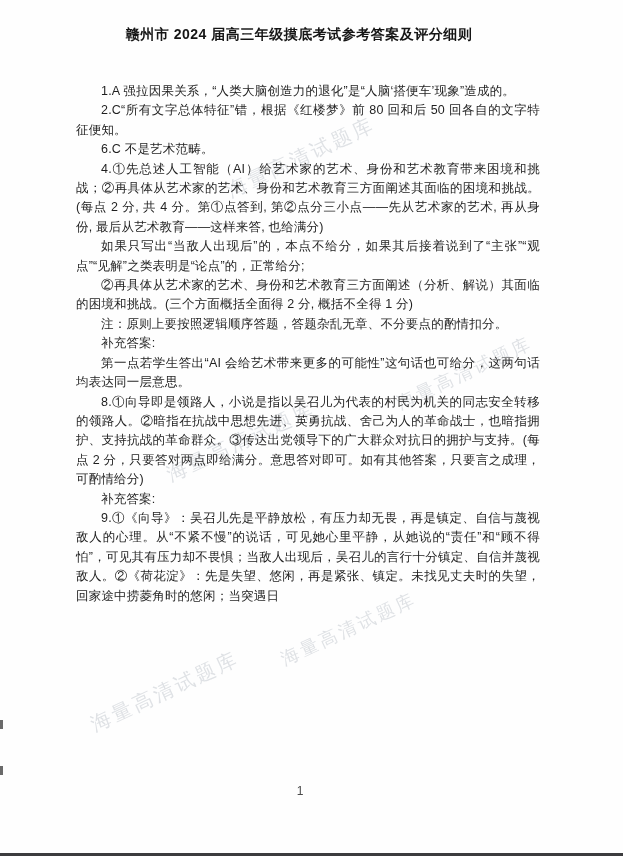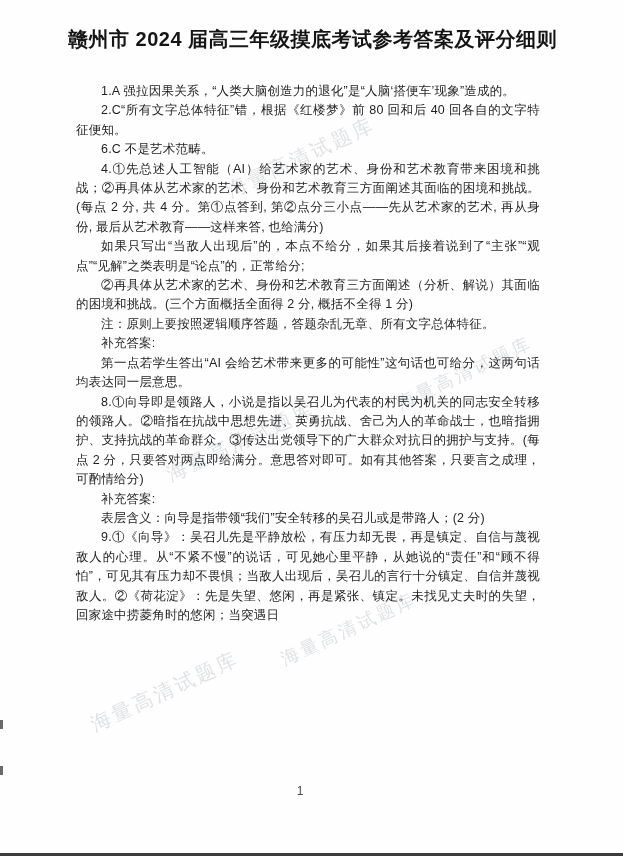"赣州市 2024 届高三年级摸底考试参考答案及评分细则" .title { font-size: 20px -> 14px }
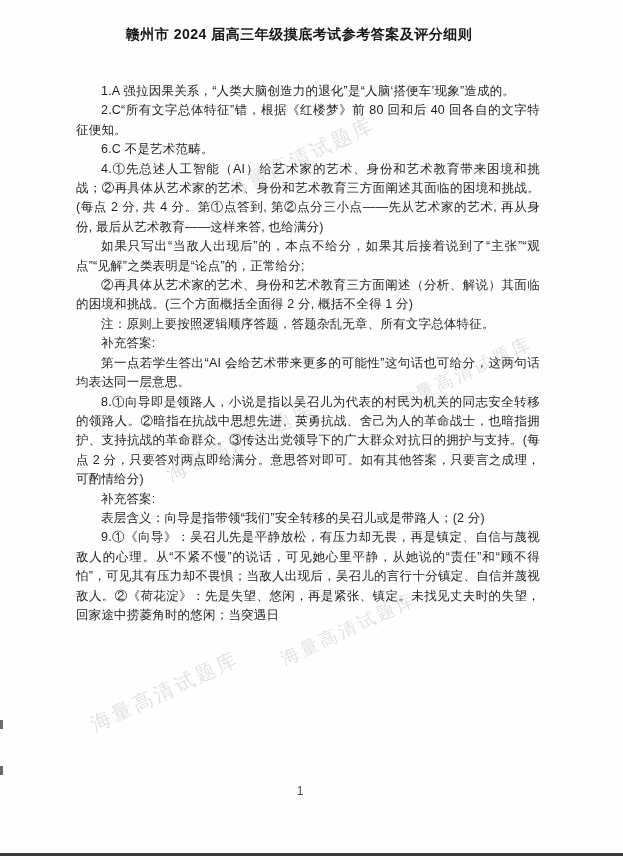"2.C“所有文字总体特征”错，根据《红楼梦》前 80 回和后 40" p.para { text: 40 -> 50 }
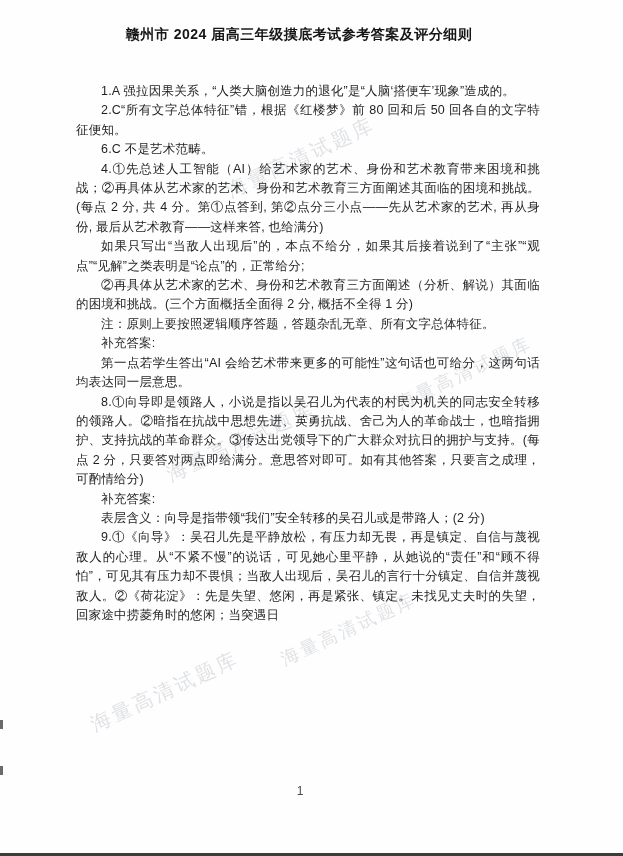"注：原则上要按照逻辑顺序答题，答题杂乱无章、所有文字总体特征。" p.para { text: 所有文字总体特征 -> 不分要点的酌情扣分 }
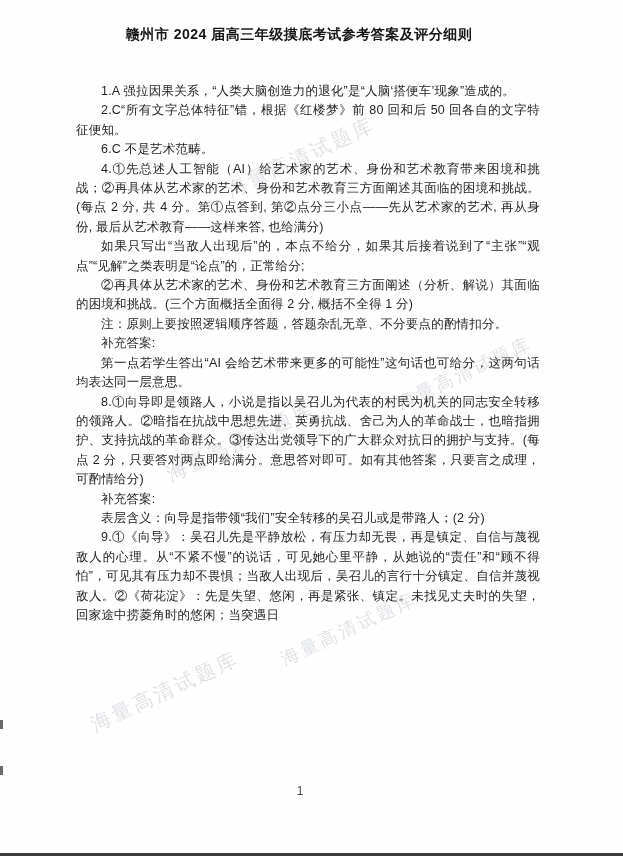"表层含义：向导是指带领“我们”安全转移的吴召儿或是带路人；(2 分)" p.para { html: <p>表层含义：向导是指带领“我们”安全转移的吴召儿或是带路人；(2 分)</p> -> none }
